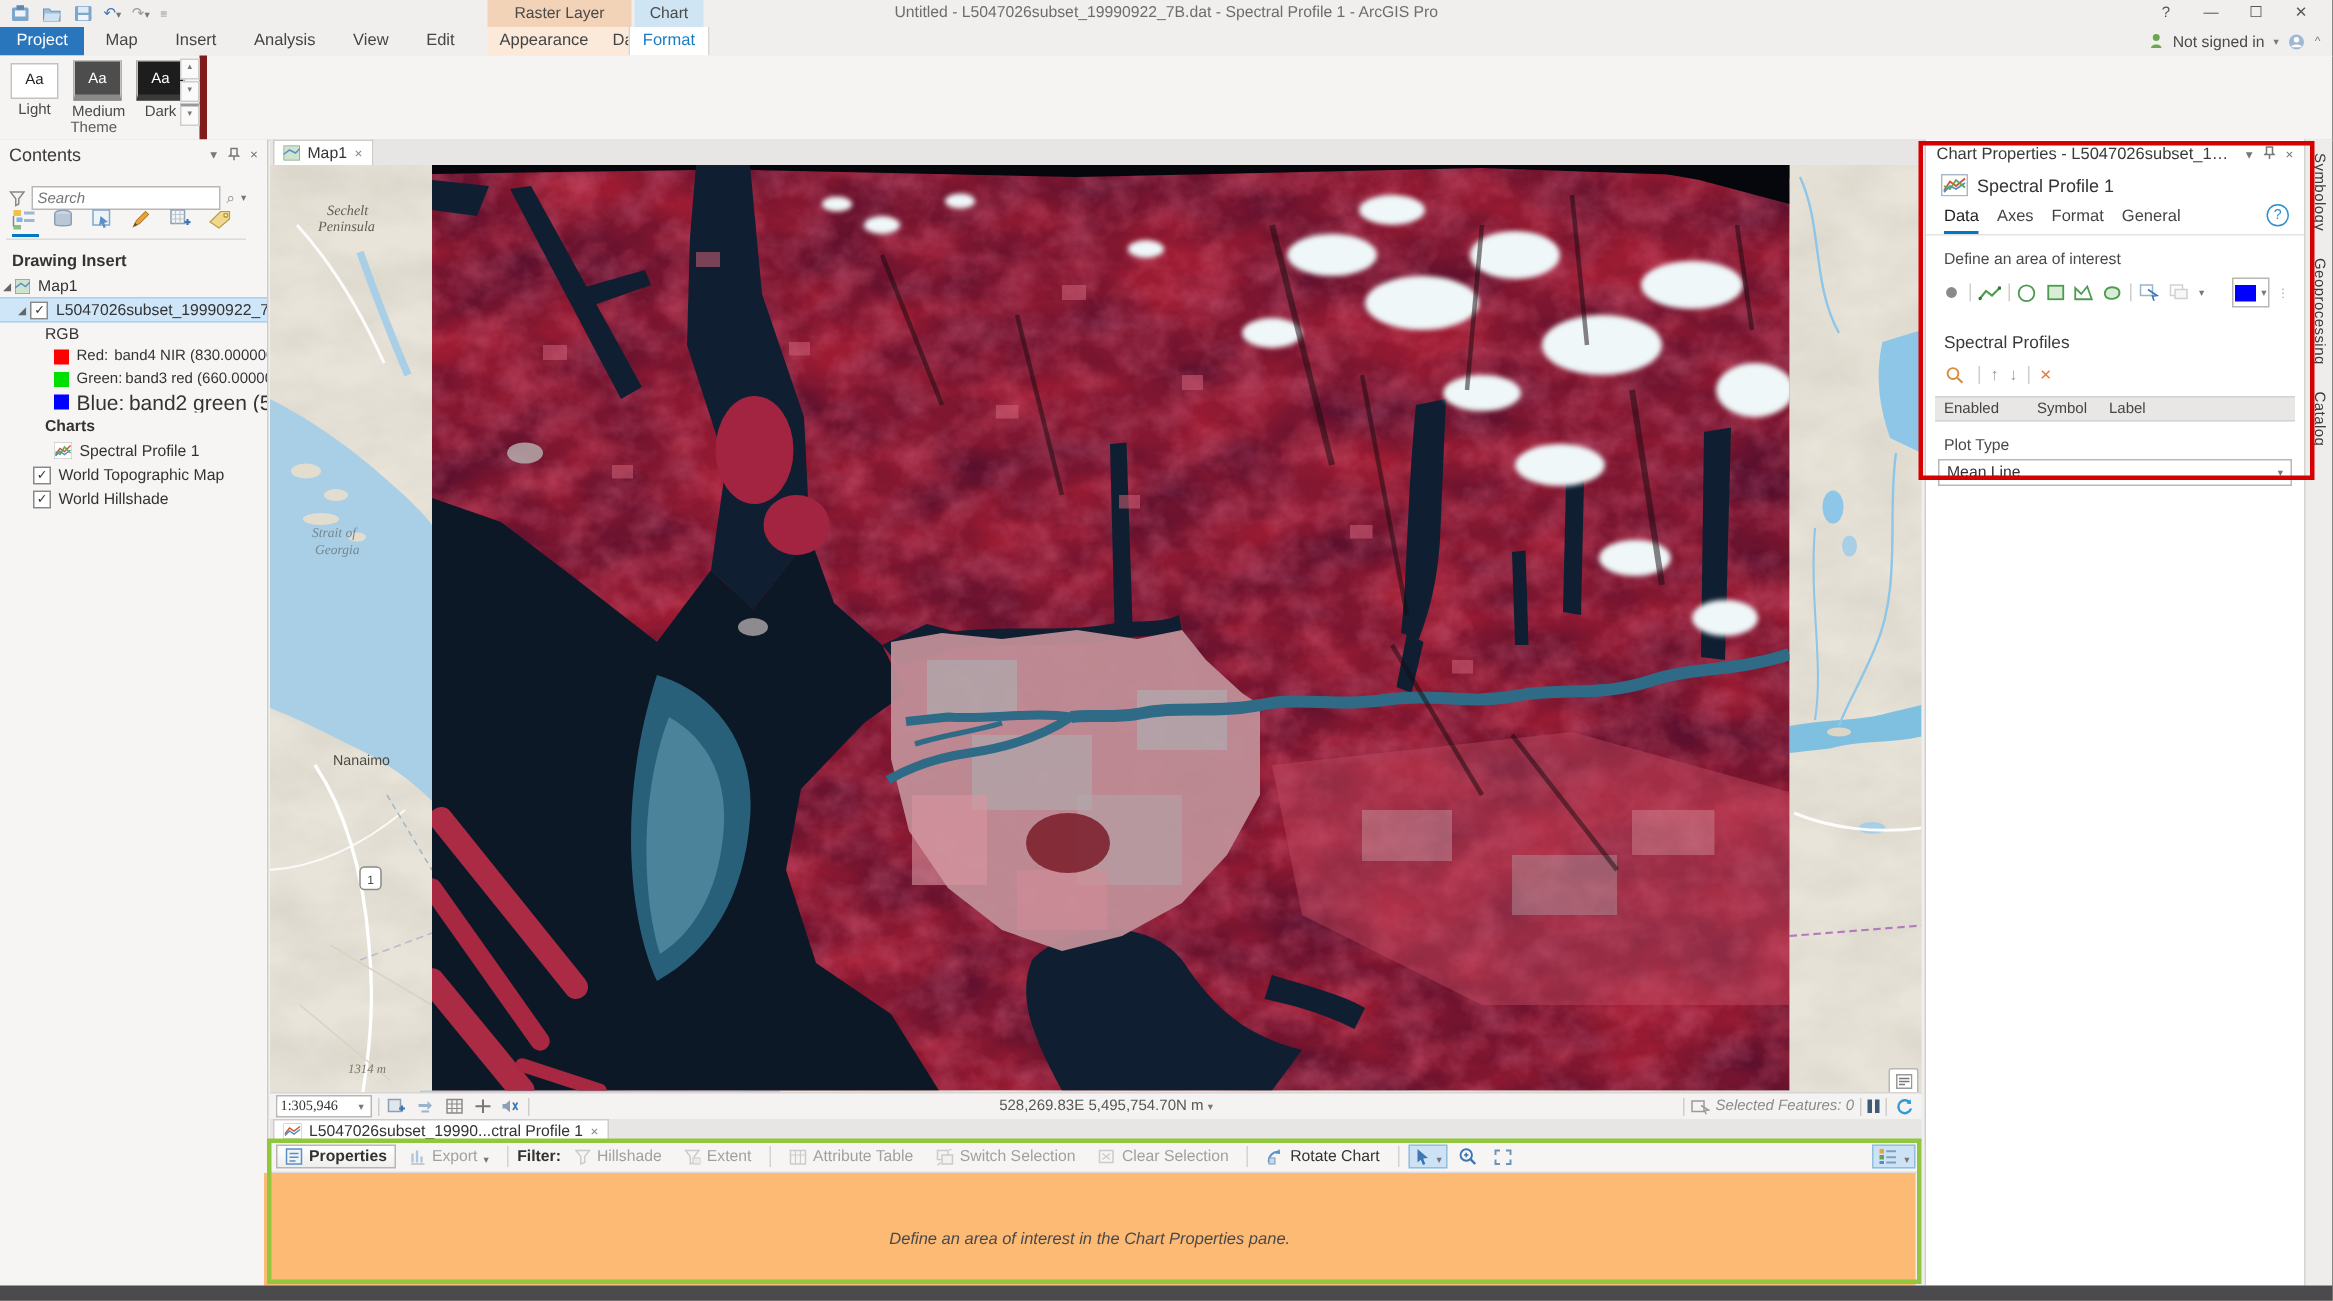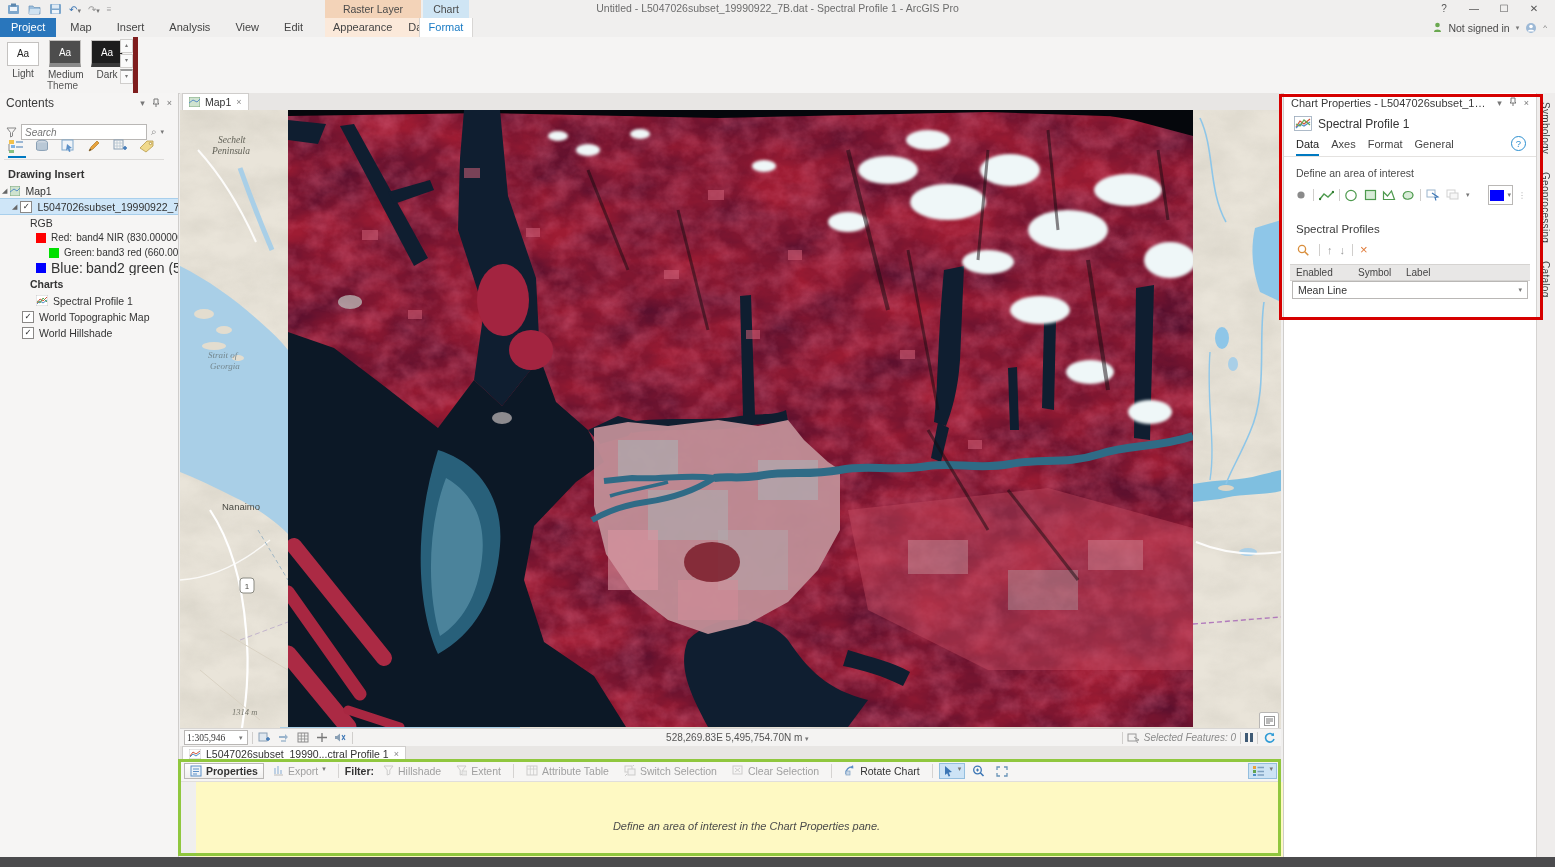"Green:" div.trow { padding-left: 49px -> 36px }
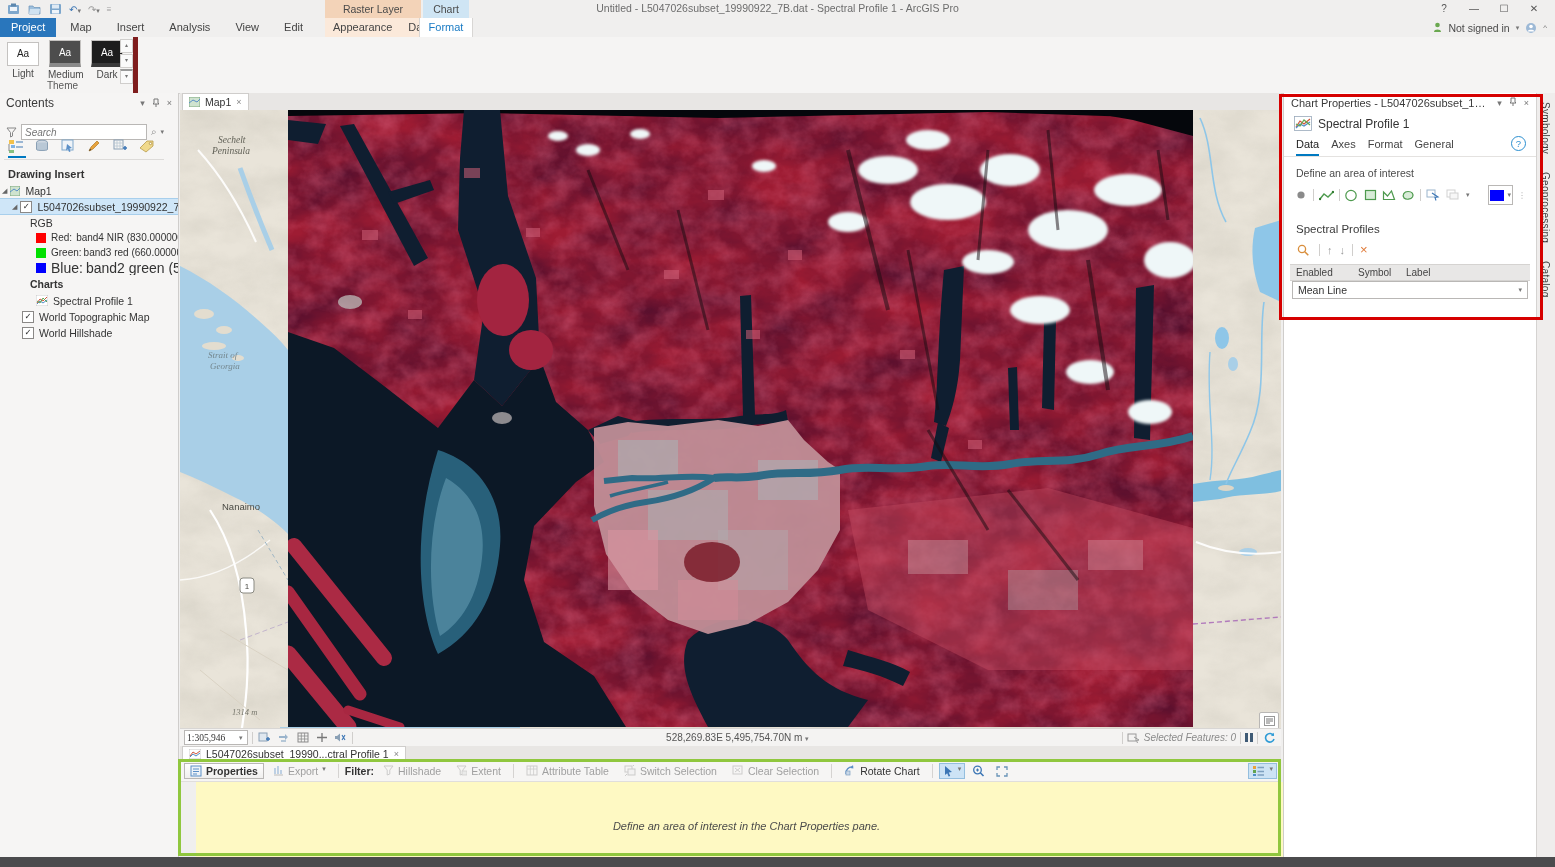"Plot Type" div { html: none -> <div>Plot Type</div> }
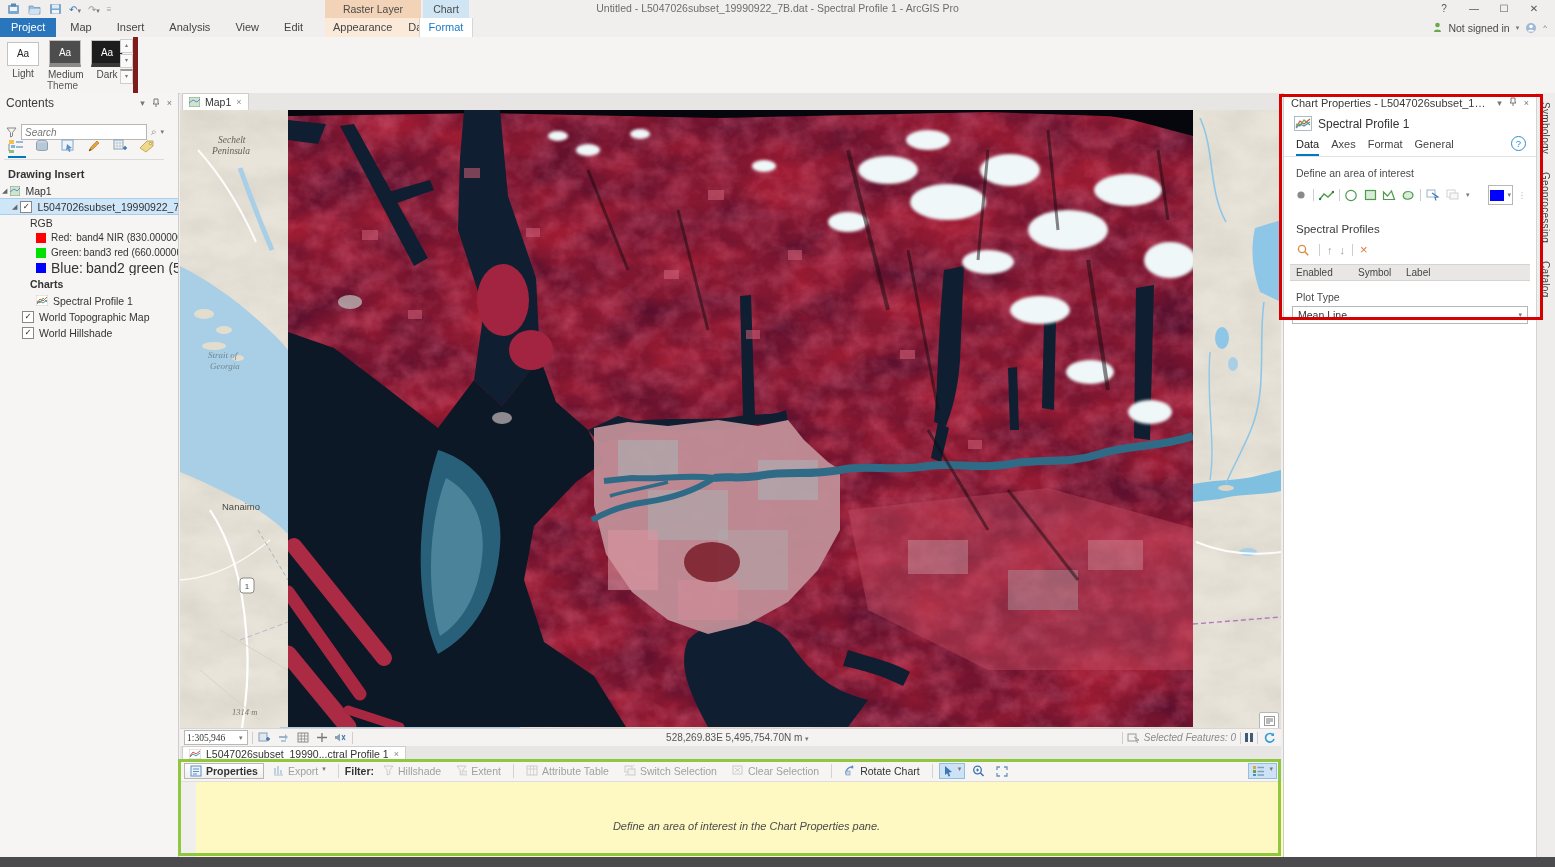"Properties" .tbtn { align-items: flex-start -> flex-end }
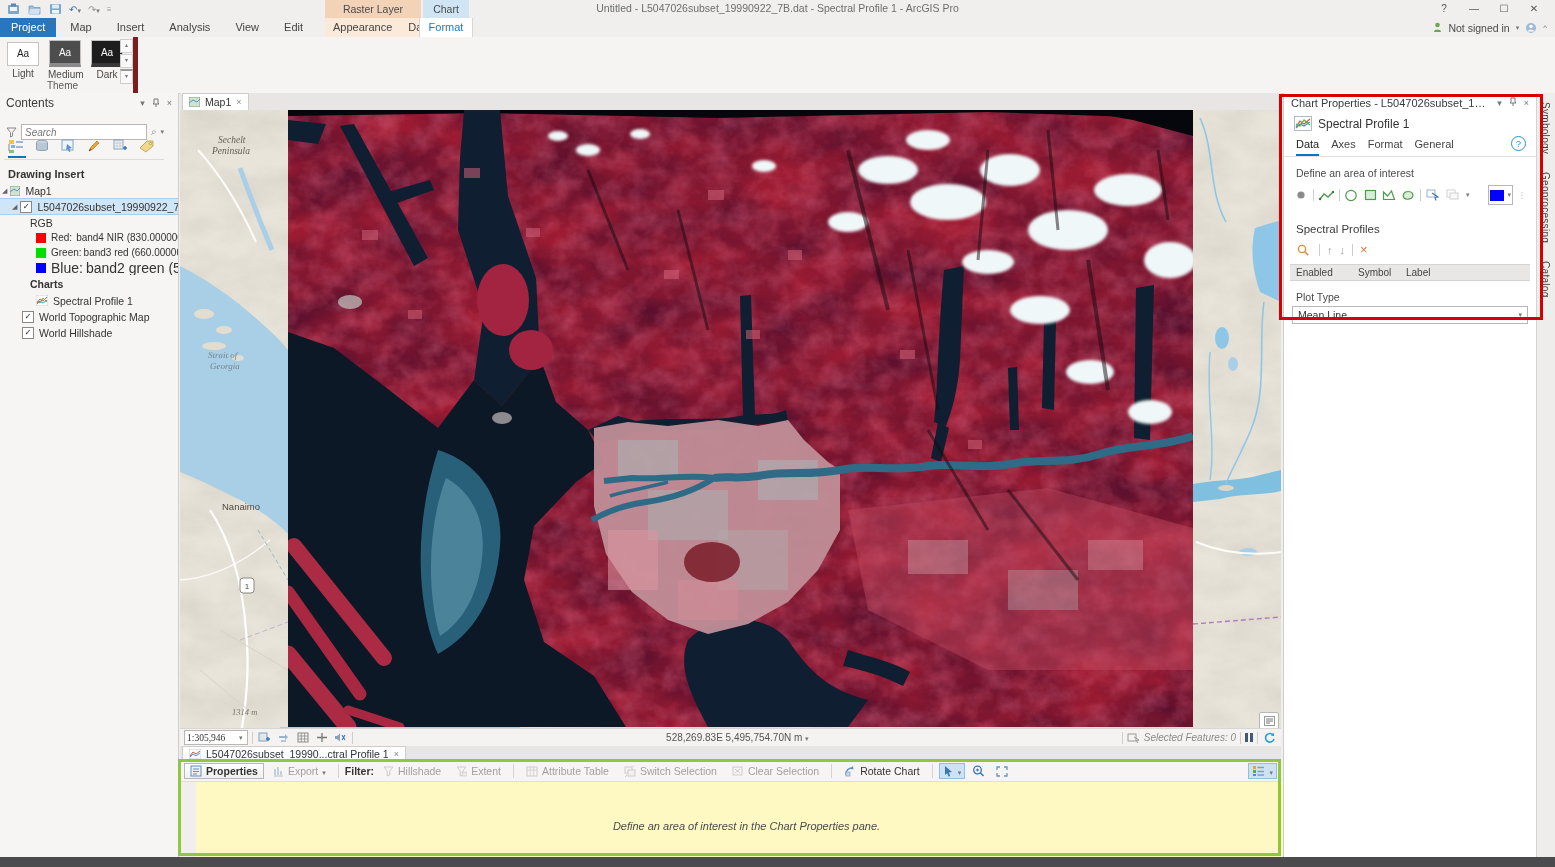"Define an area of interest in" #chart-msg-area { background: #fef9c3 -> #fdba74; left: 196px -> 176px }
